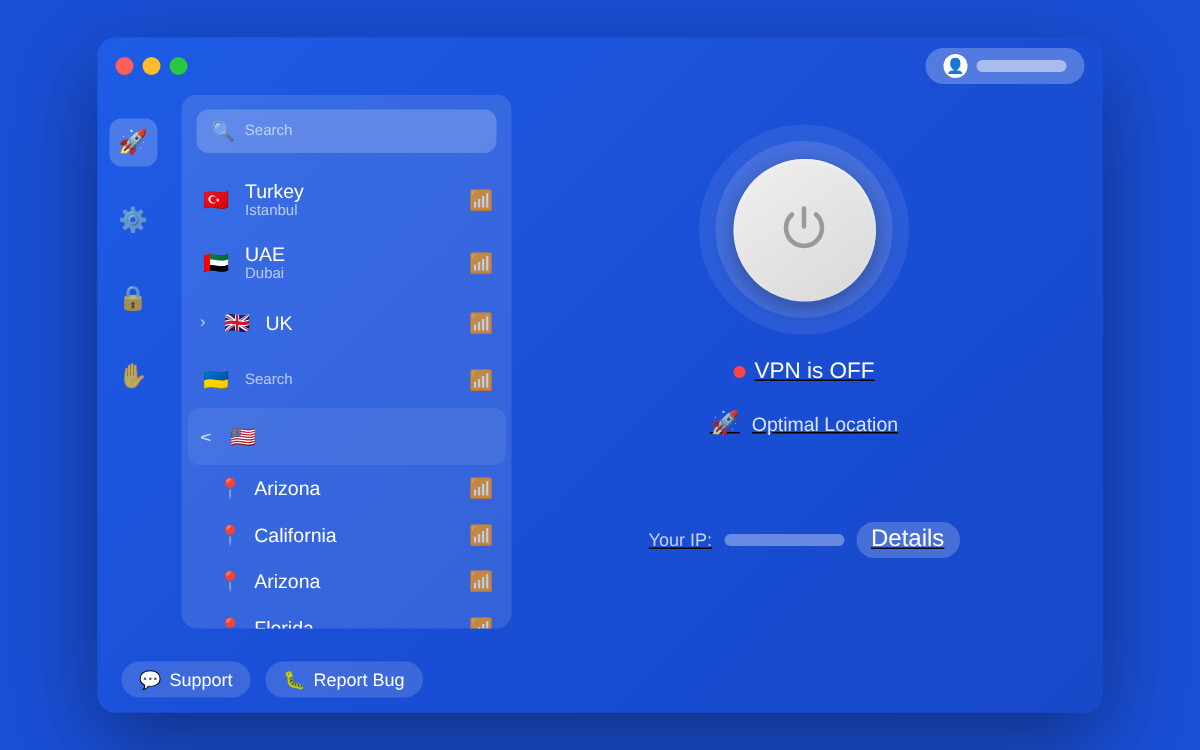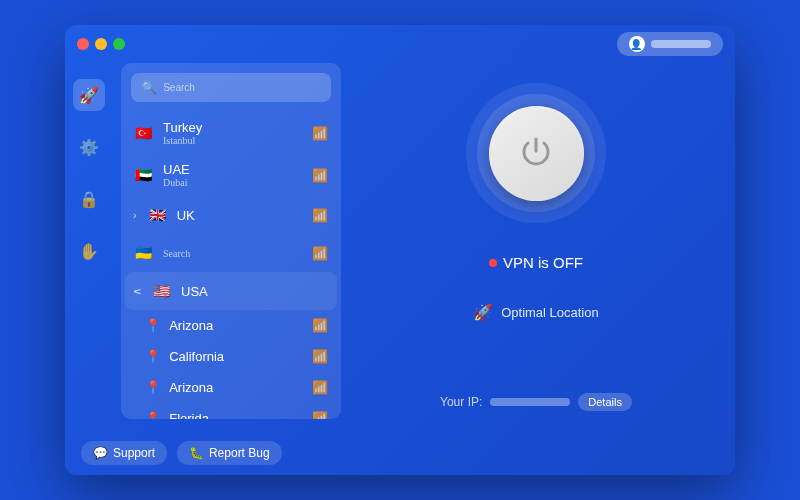"Istanbul" .server-city { font-family: Liberation Serif, serif -> none }
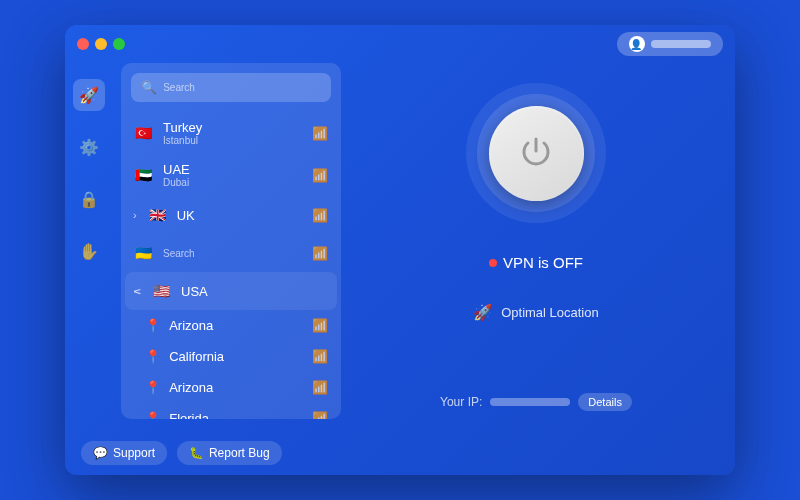"VPN is OFF" .right-panel { justify-content: space-between -> flex-start; text-decoration: none -> underline }
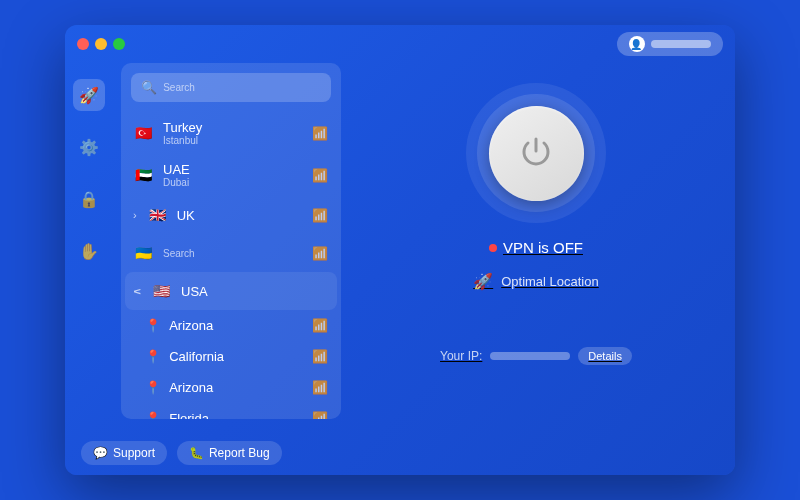"USA" div.server-info { html: <div> <div>USA</div> </div> -> none }
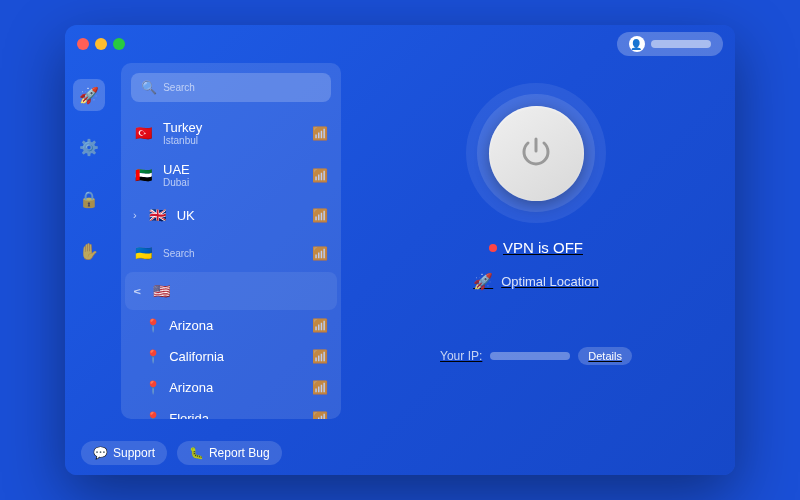"Details" .details-btn { font-size: 11px -> 16px }
